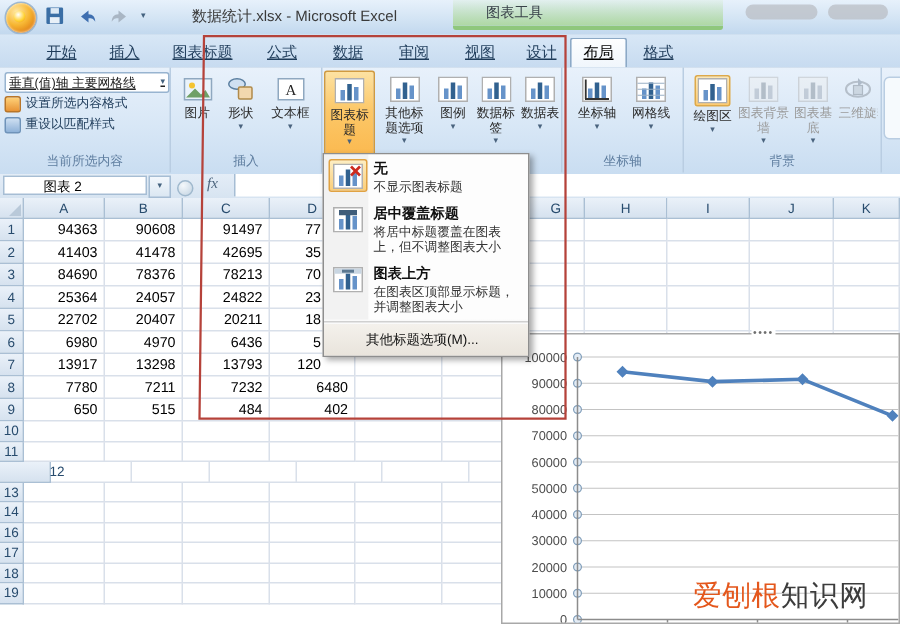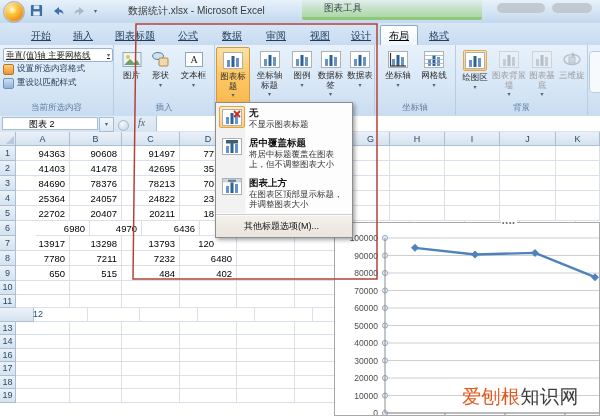"坐标轴标题" span.blabel { text: 坐标轴标题 -> 其他标题选项 }
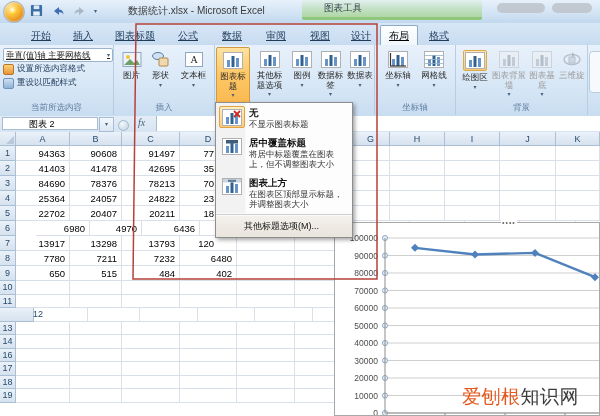"6980" div.cell { margin-left: 20px -> none }
